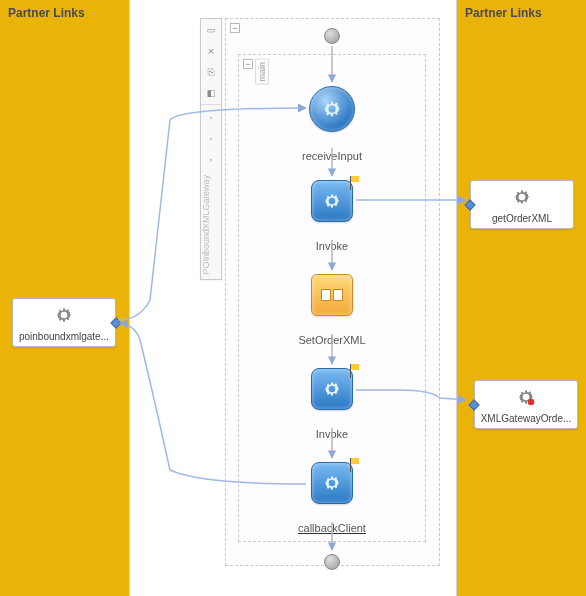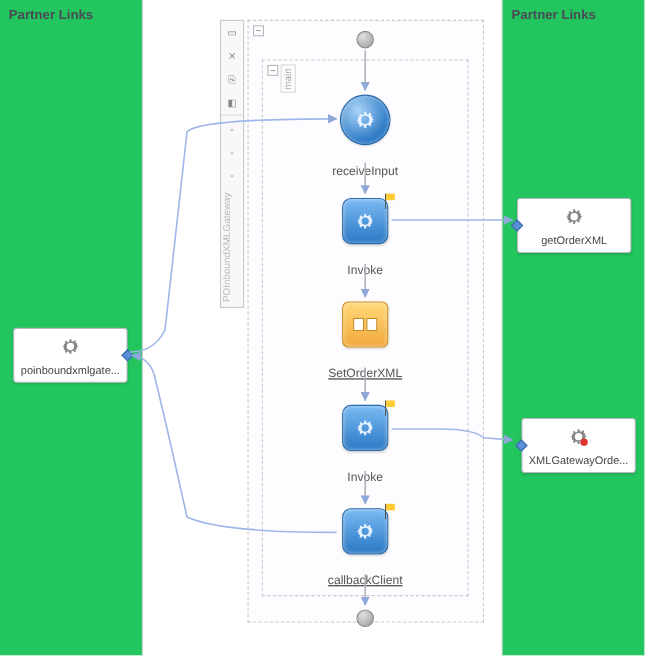"Partner Links" .partner-col { background: #22c55e -> #eab308 }
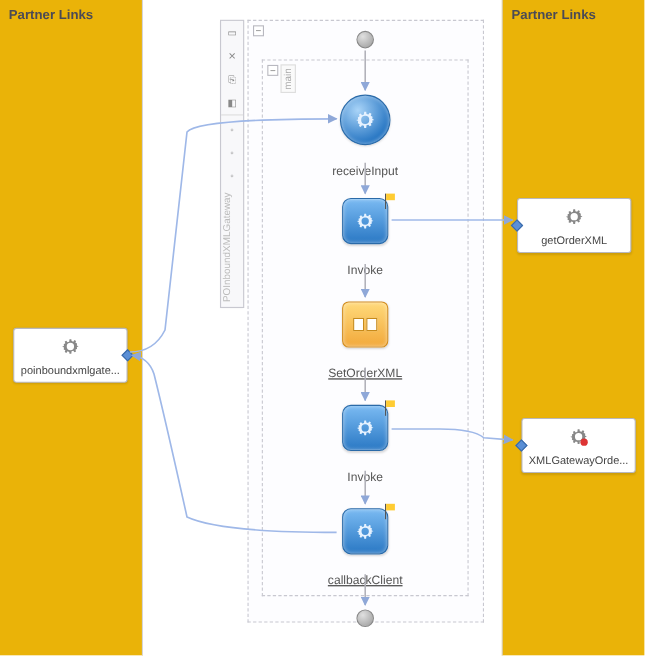"SetOrderXML" div.node { text-decoration: underline -> none }
